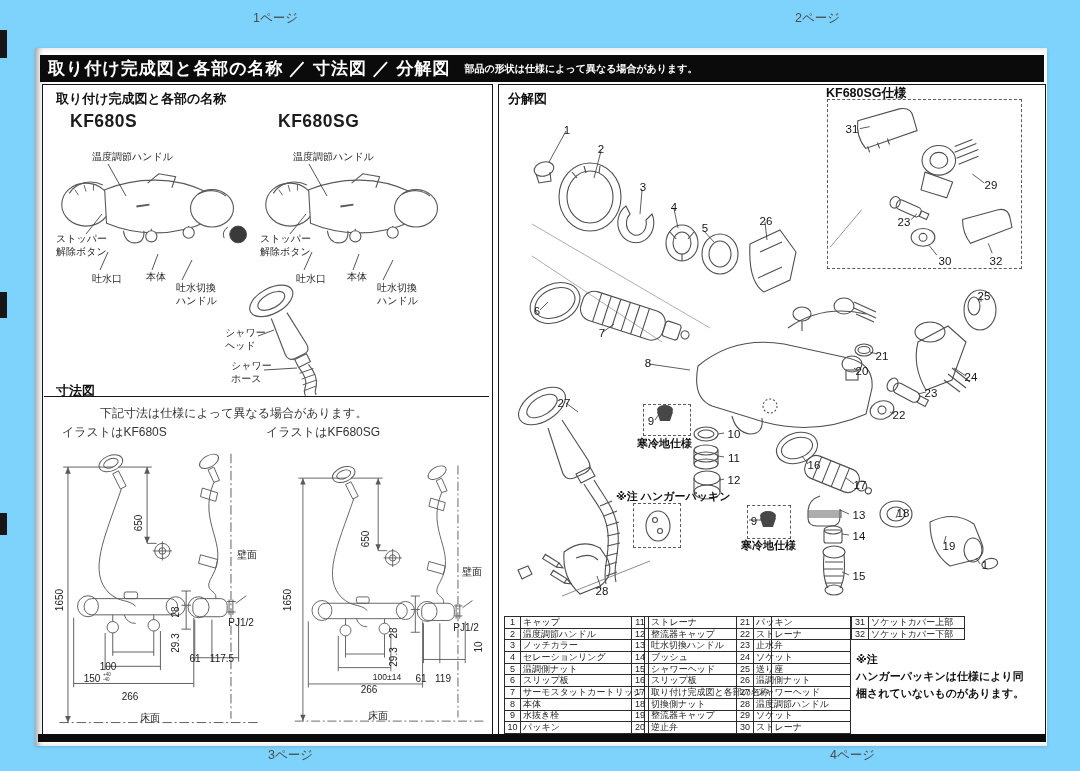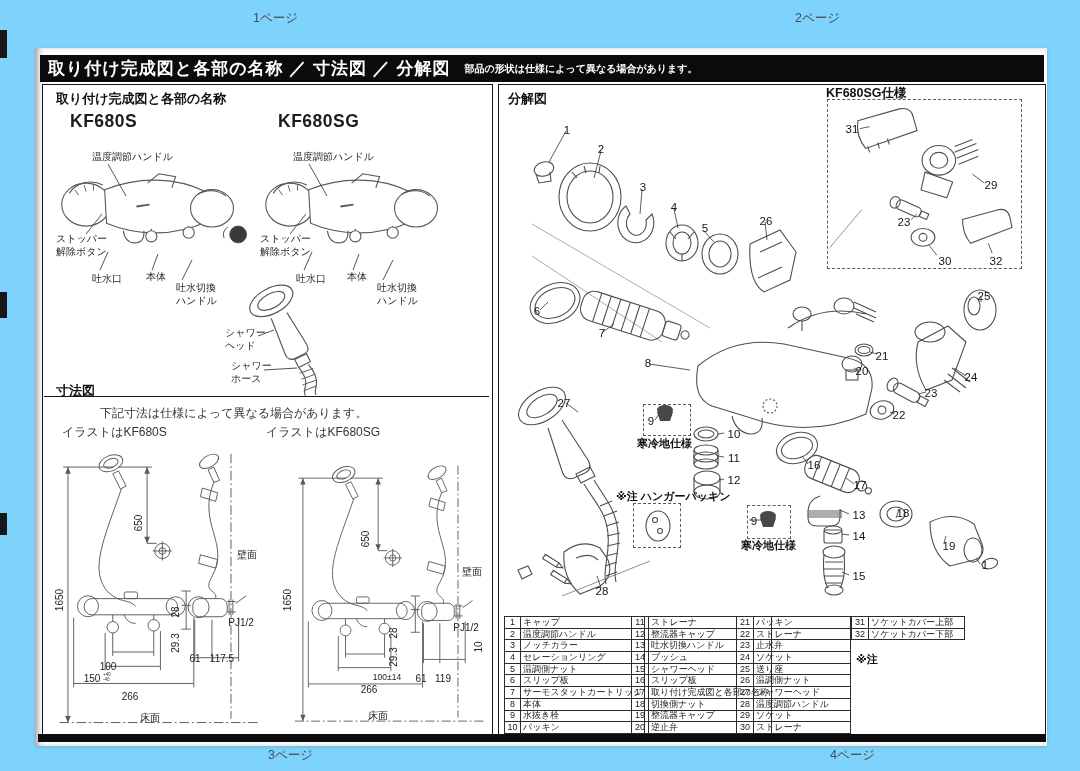"ハンガーパッキンは仕様により同梱されていないものがあります。" div.abs { html: none -> <div>ハンガーパッキンは仕様により同梱されていないものがあります。</div> }
